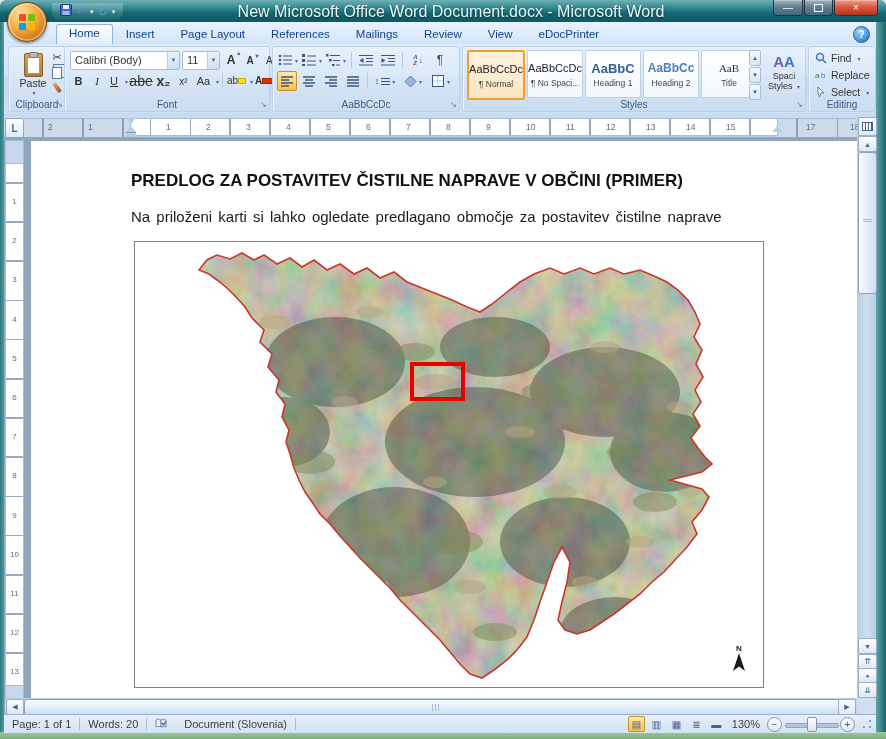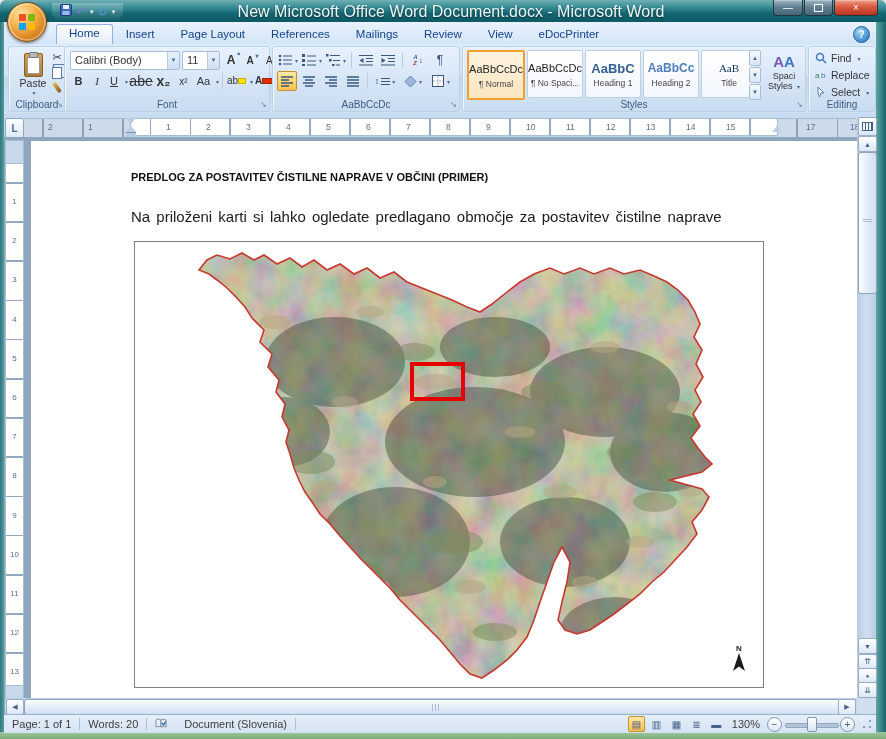"PREDLOG ZA POSTAVITEV ČISTILNE NAPRAVE" .doc-heading { font-size: 11px -> 17px }
